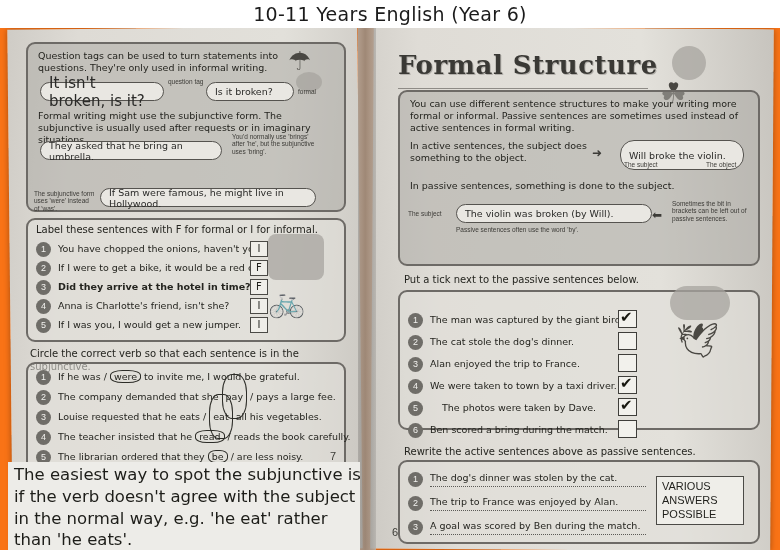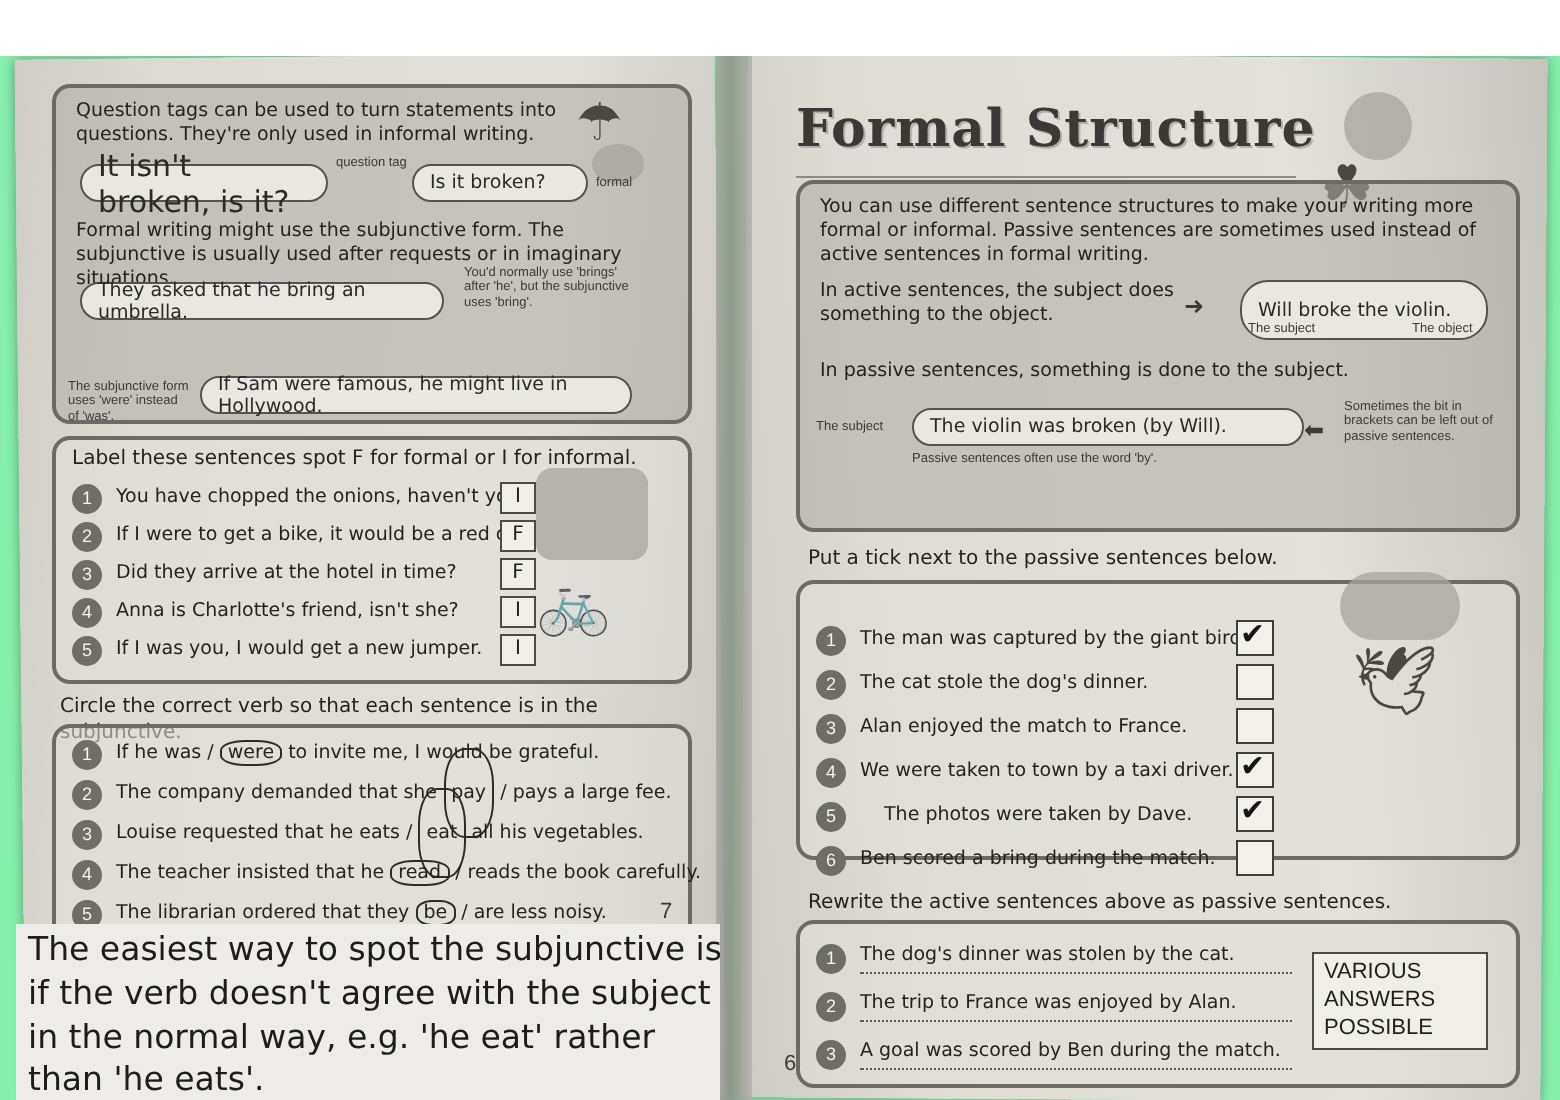"10-11 Years English (Year 6)" div.page-title { html: none -> <div>10-11 Years English (Year 6)</div> }
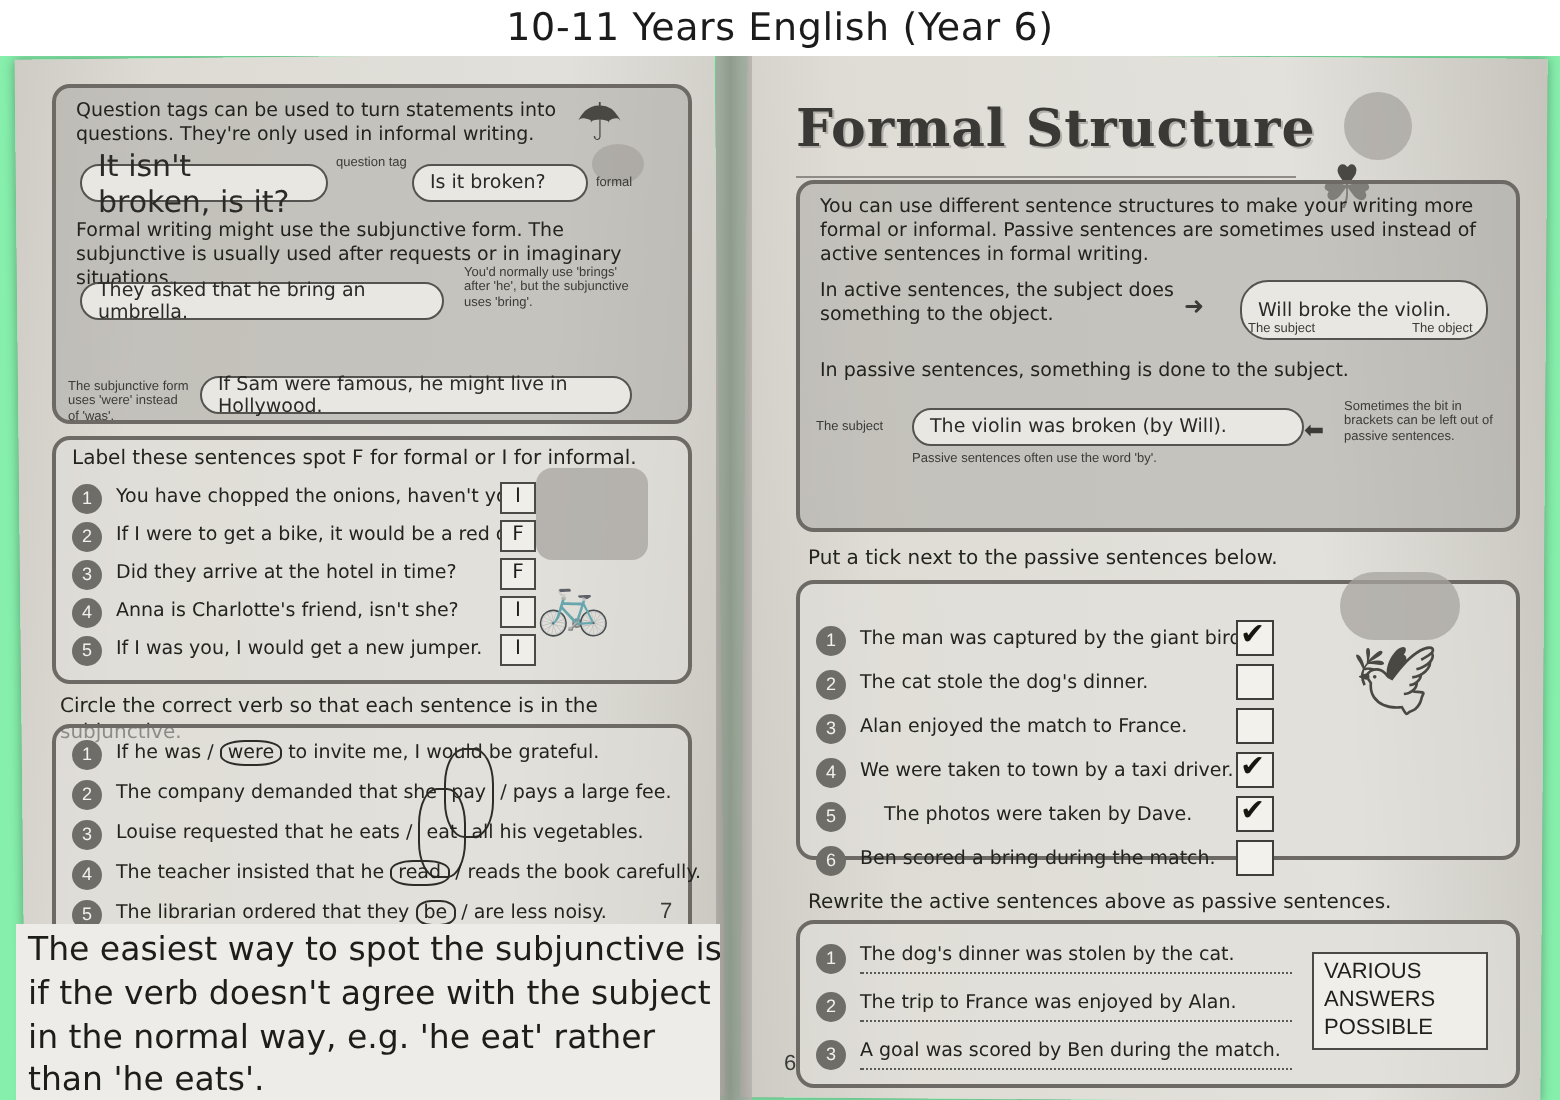"Question tags can be used" .photo { background: #86efac -> #f97316 }
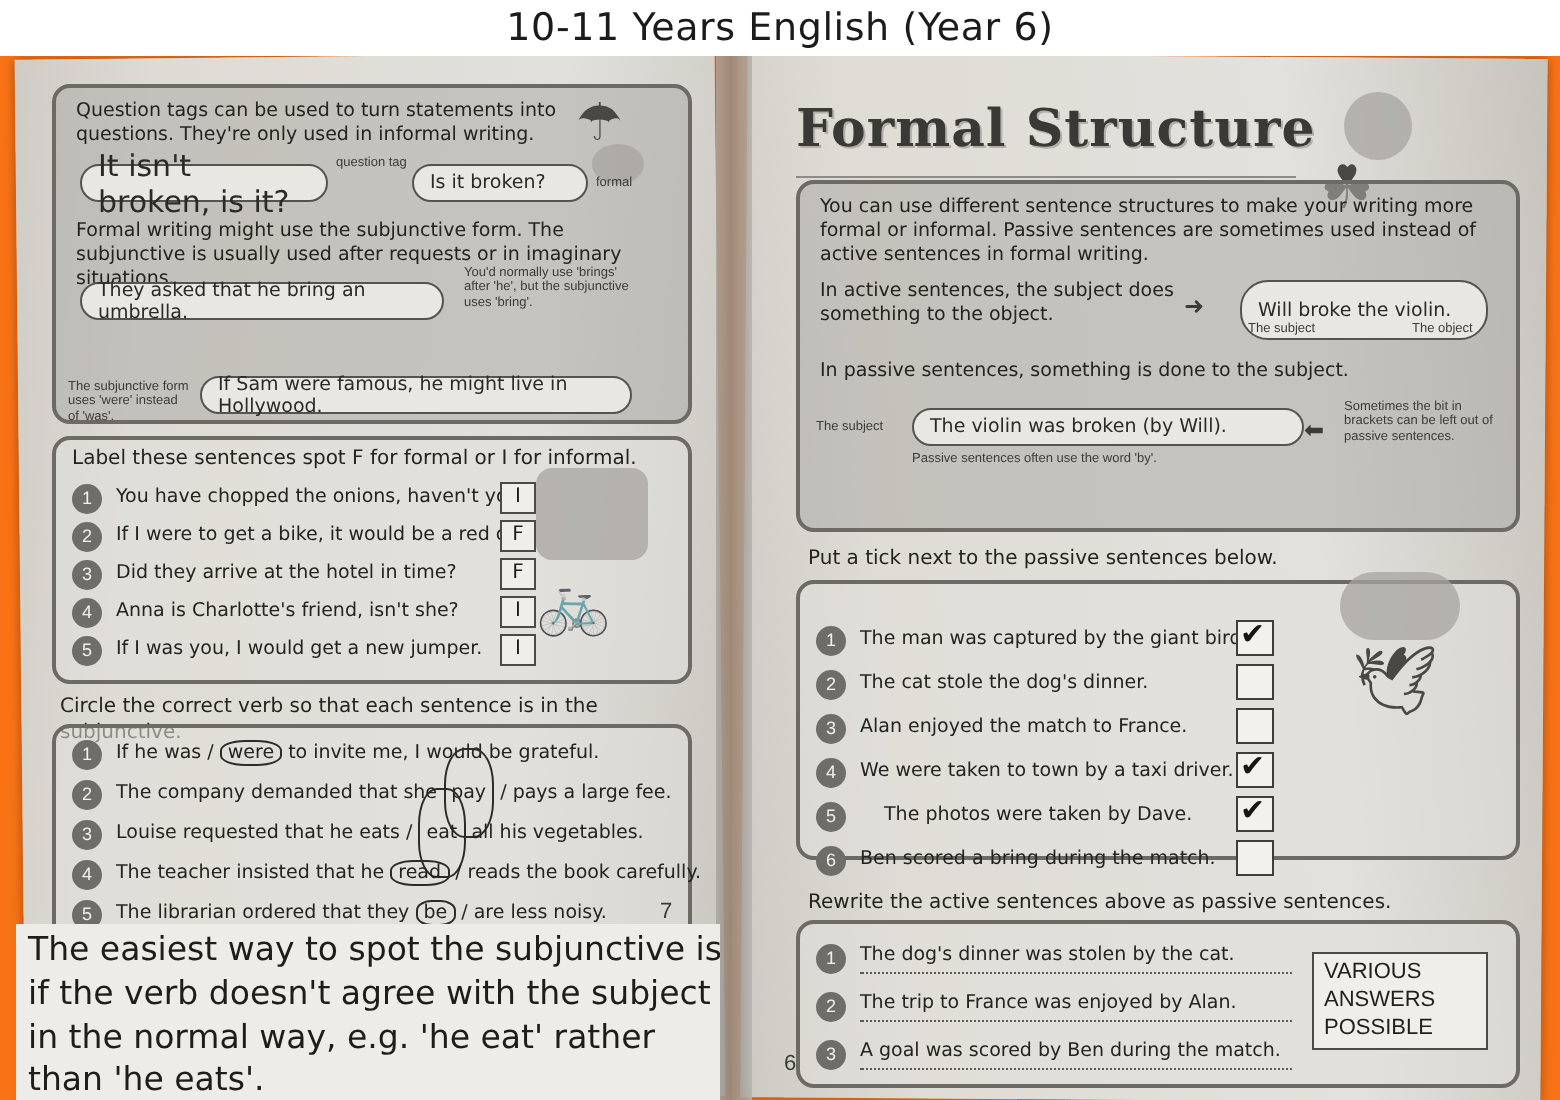"Label these sentences spot F" div.txt { text: spot -> with }
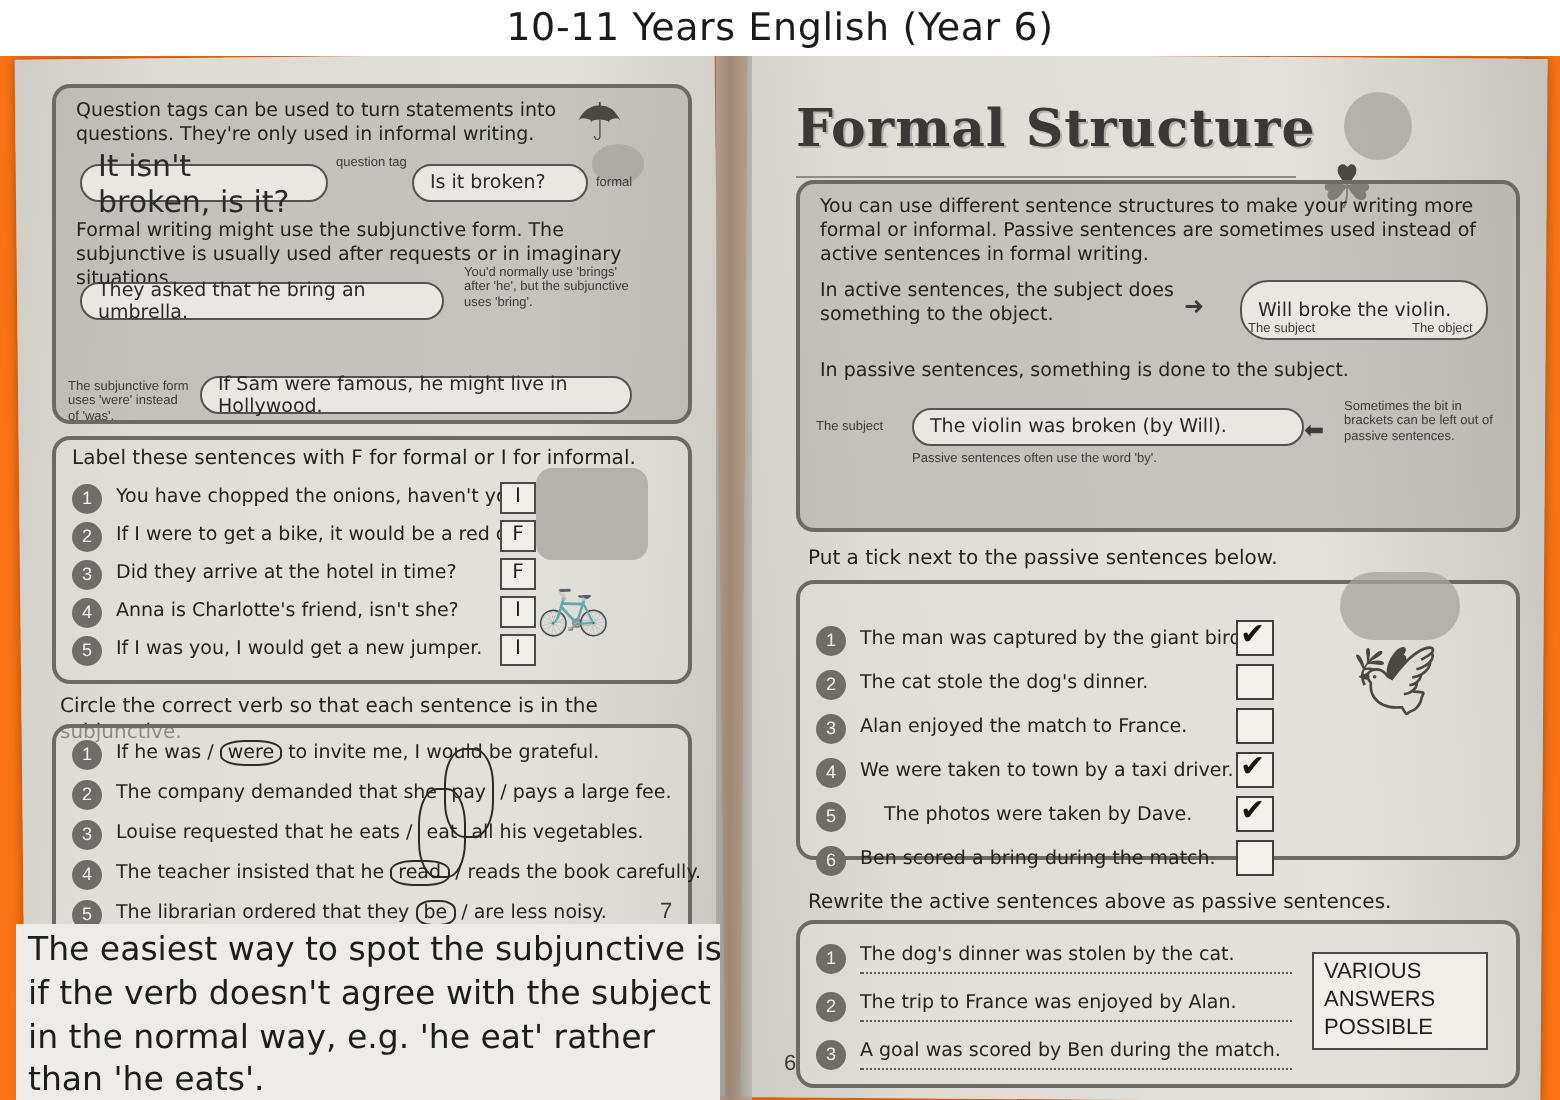"Did they arrive at the" div.qline { font-weight: none -> bold }
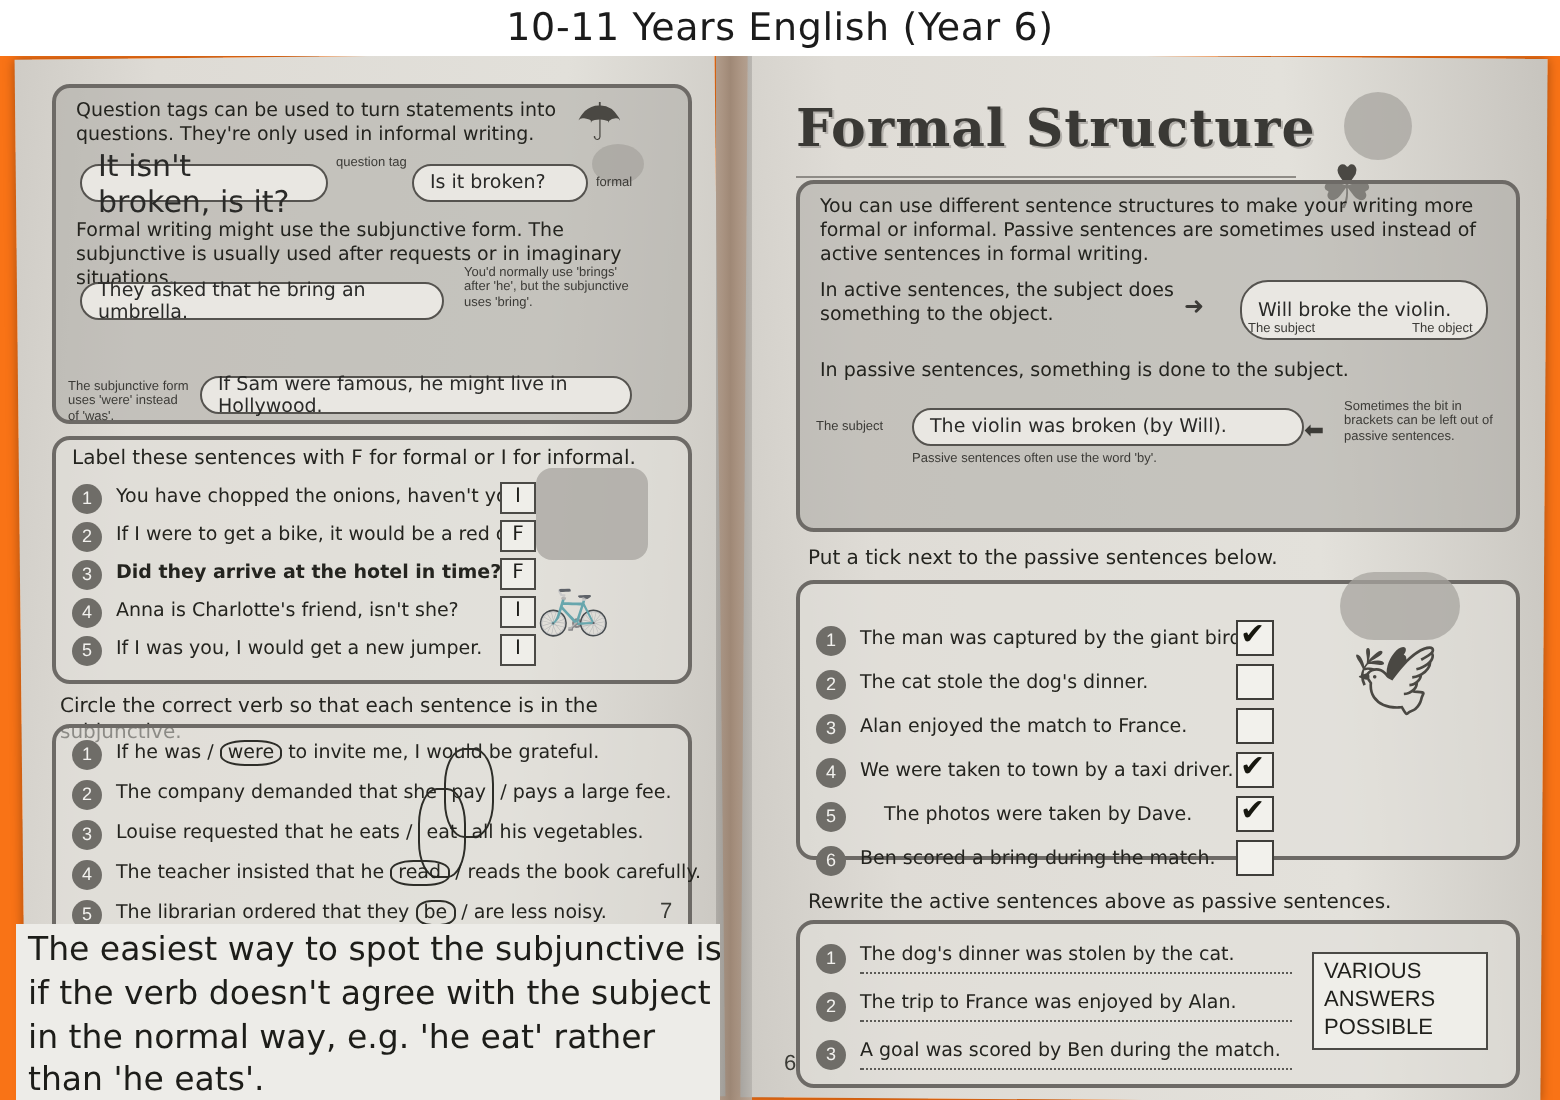"Alan enjoyed the match to" div.qline { text: match -> trip }
